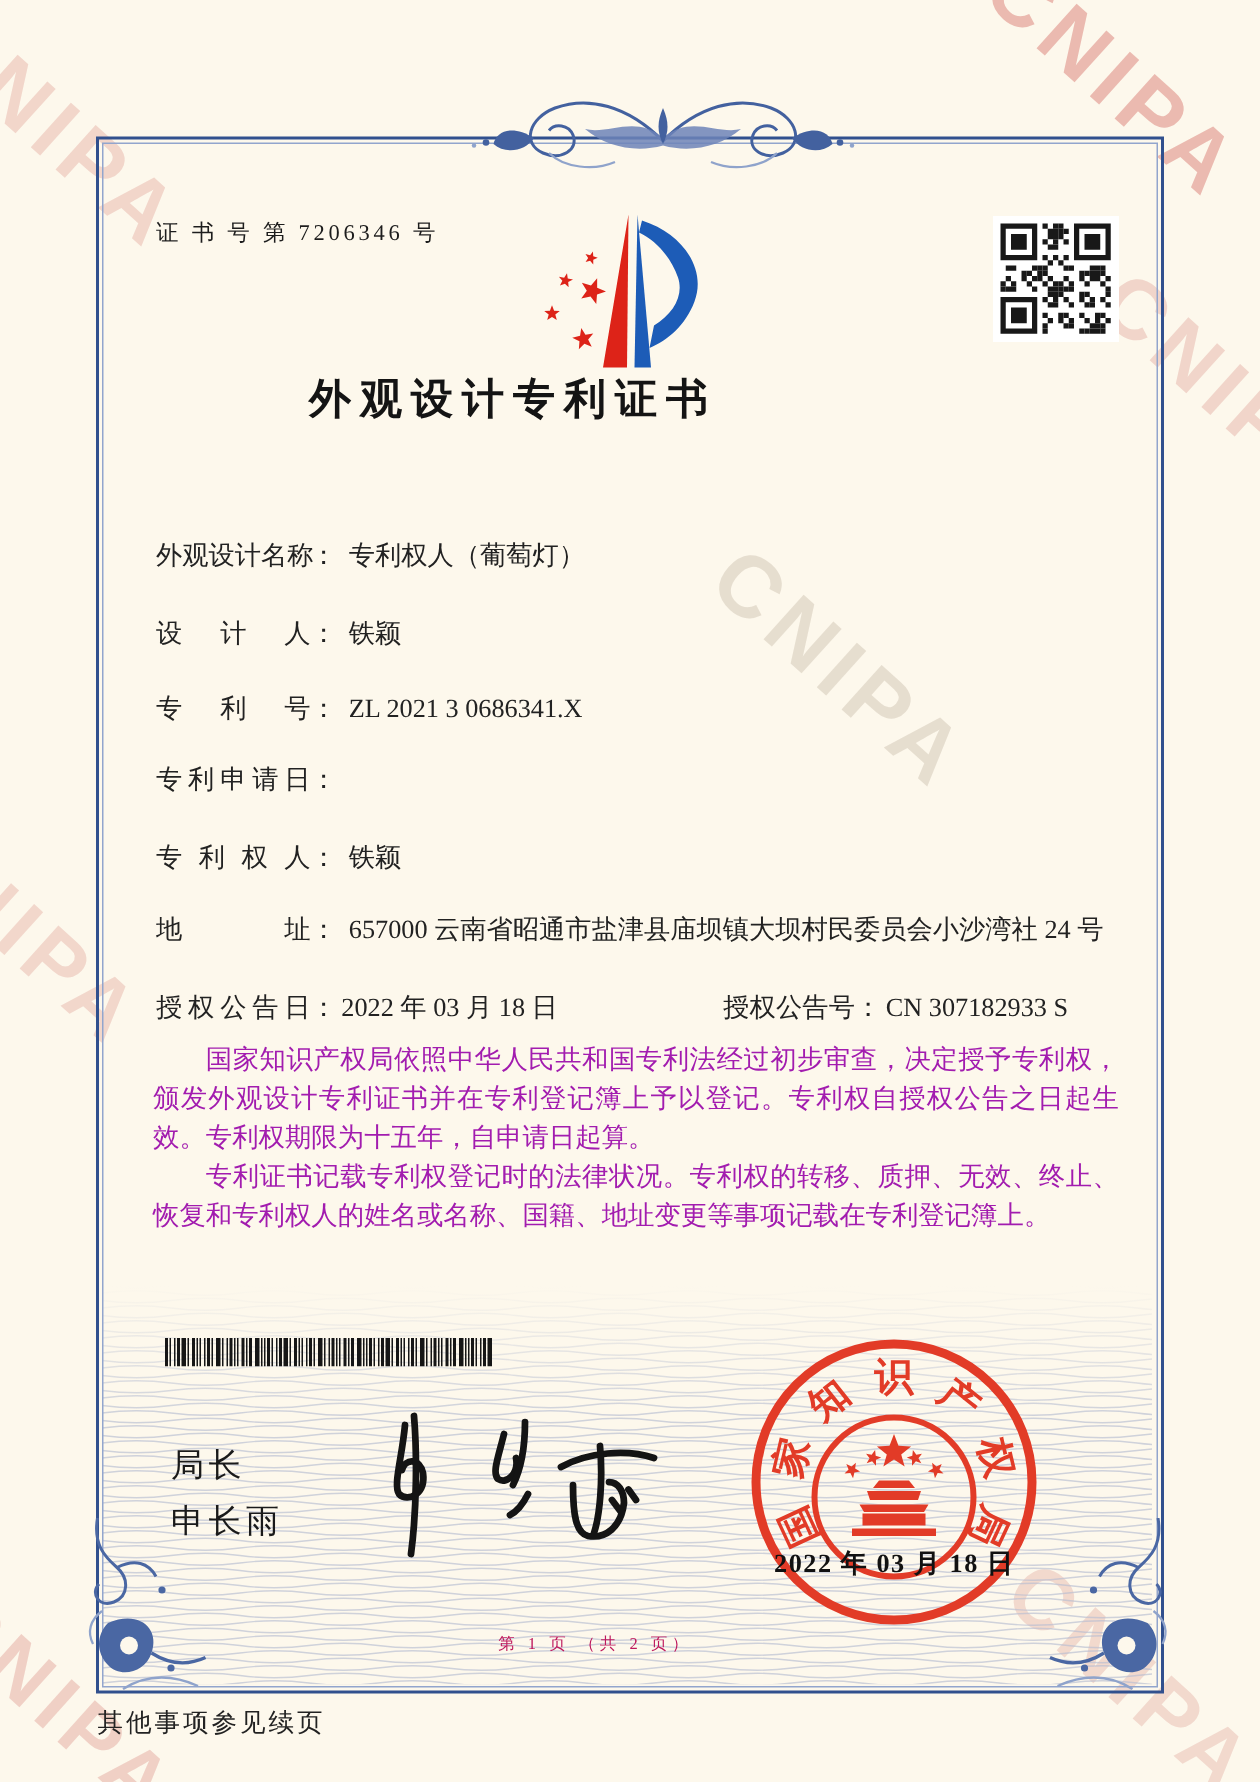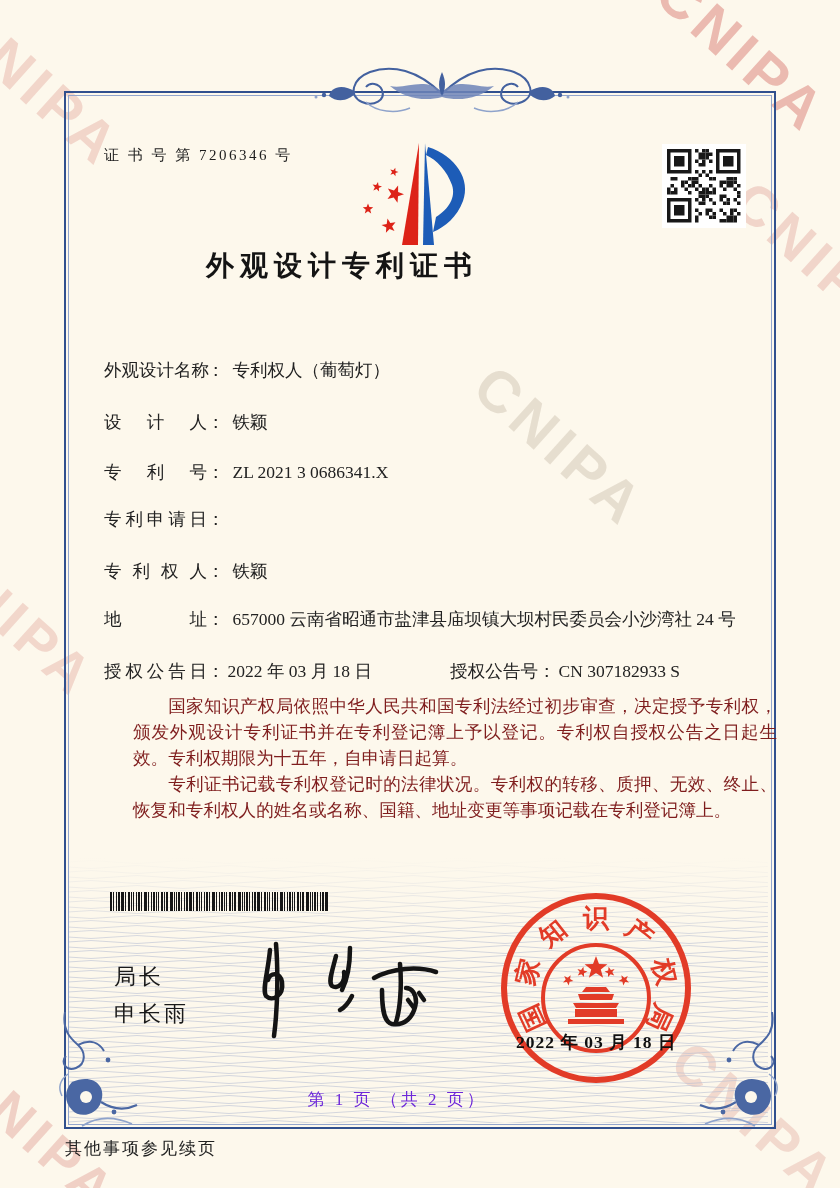"授权公告号" .grant-b .lbl { margin-left: none -> 32px }
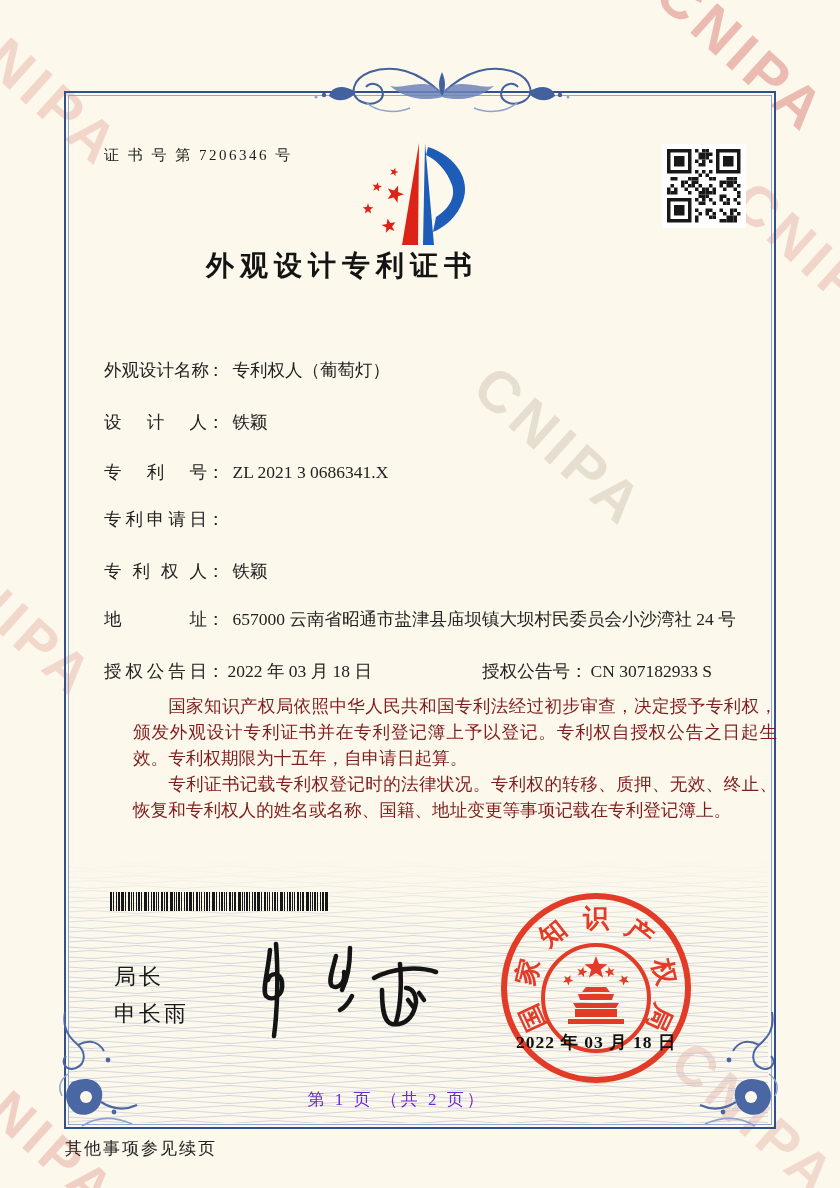"国家知识产权局依照中华人民共和国专利法经过初步审查，决定授予专利权，颁发外观设计" .paras { color: #7f1d1d -> #a21caf; margin-left: 31px -> none }
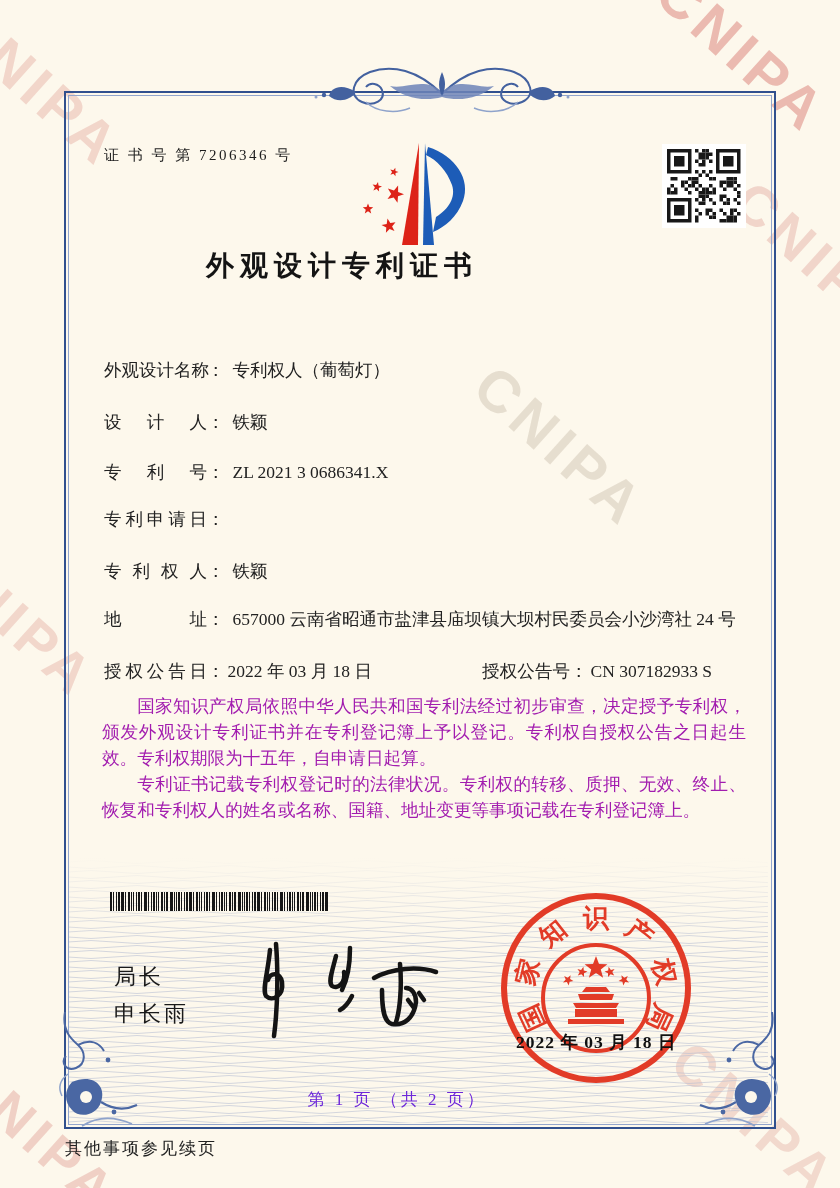"第 1 页 （共 2" .pageinfo { color: #6d28d9 -> #be185d; font-size: 17px -> 11px }
